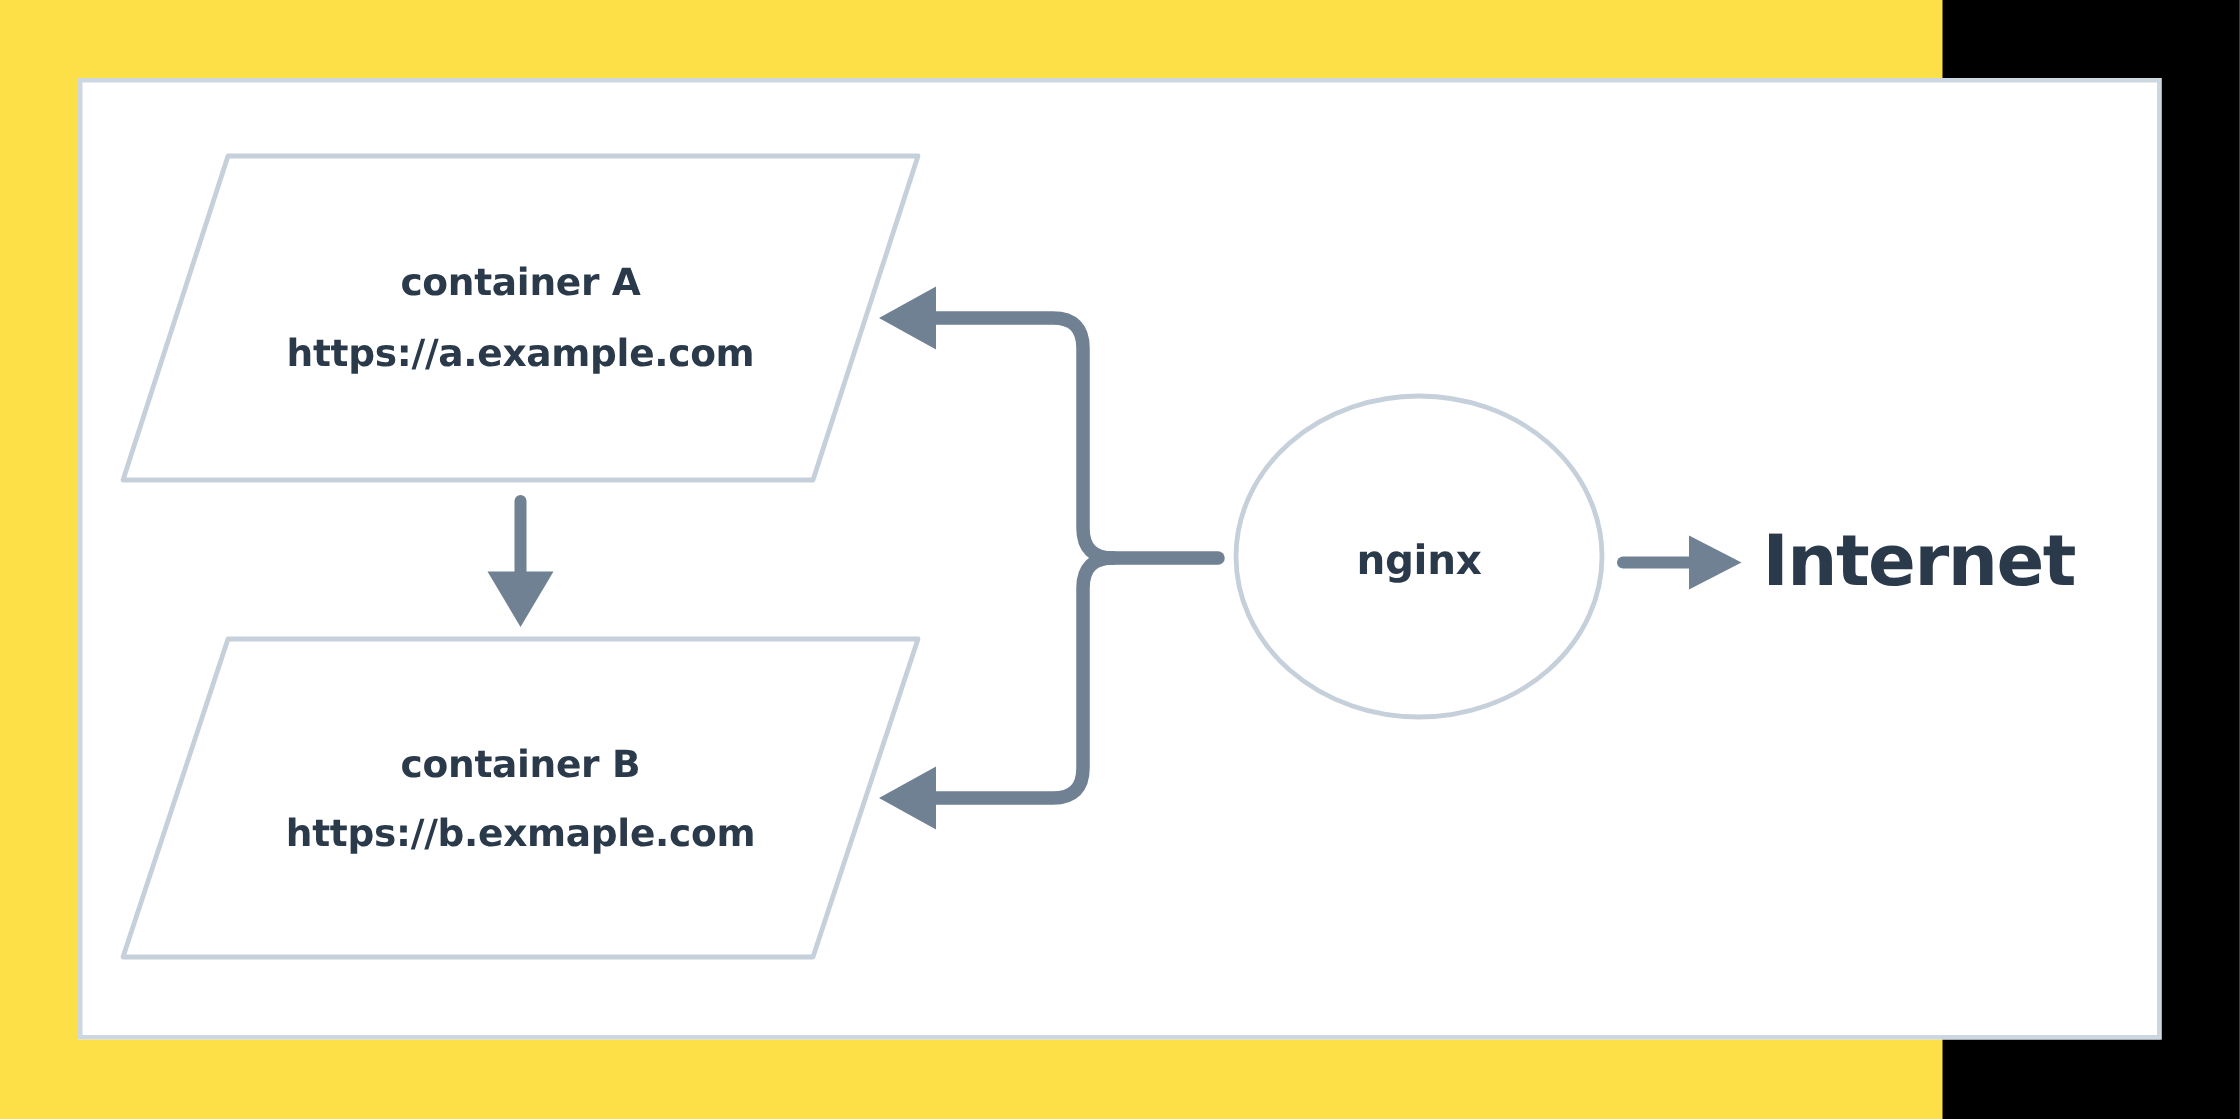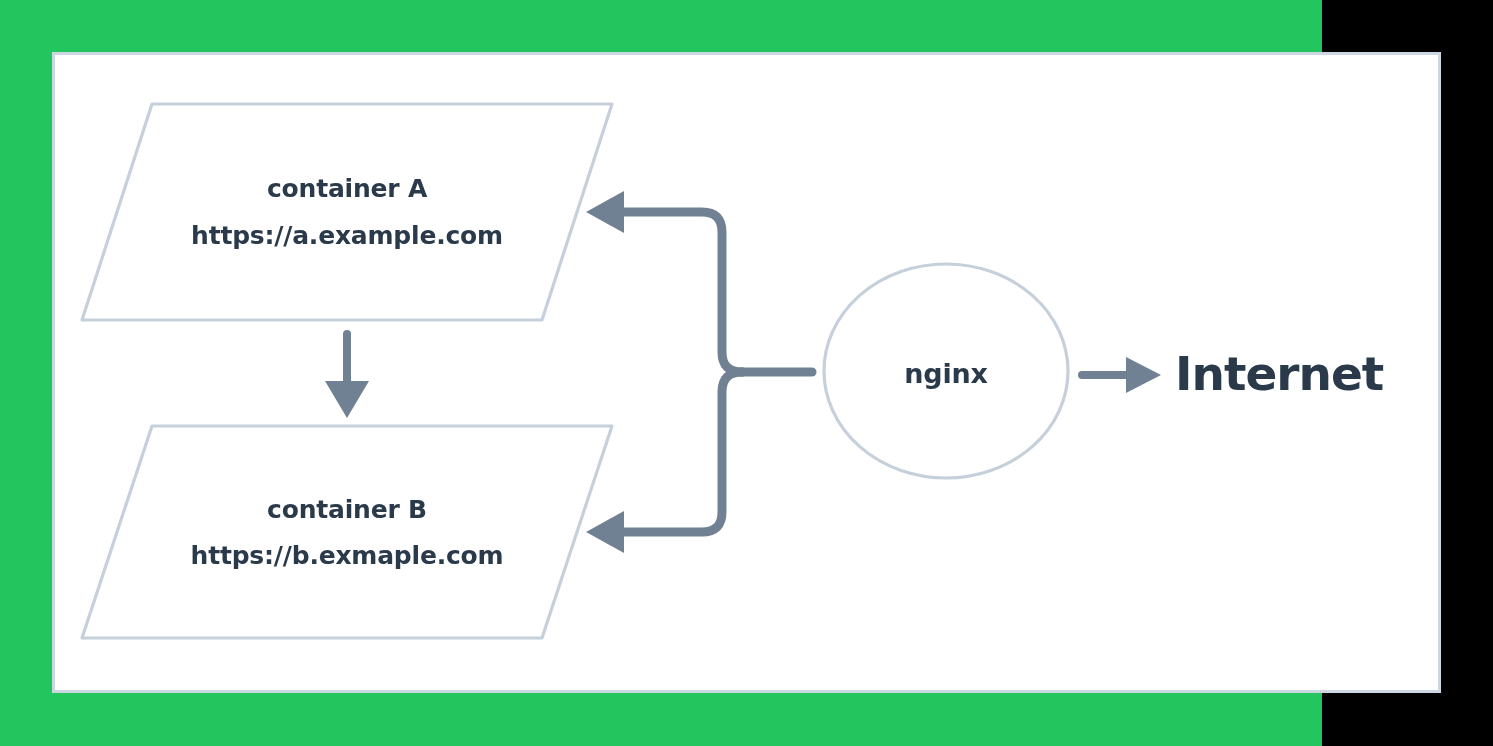"container A" #diagram-root { background: #22c55e -> #fde047; padding-left: 27px -> none }
